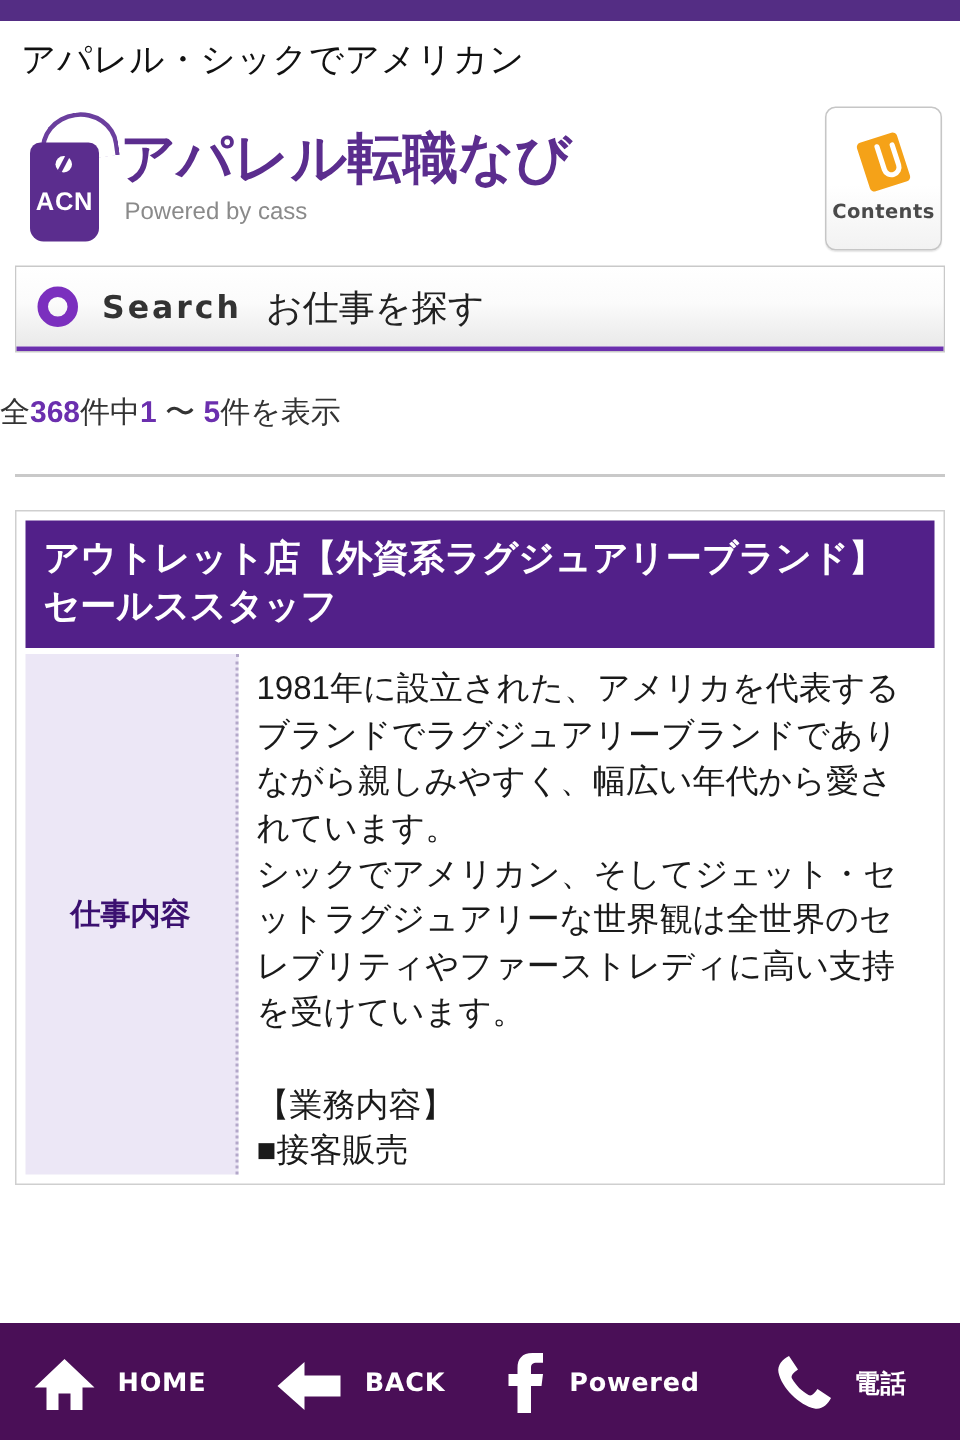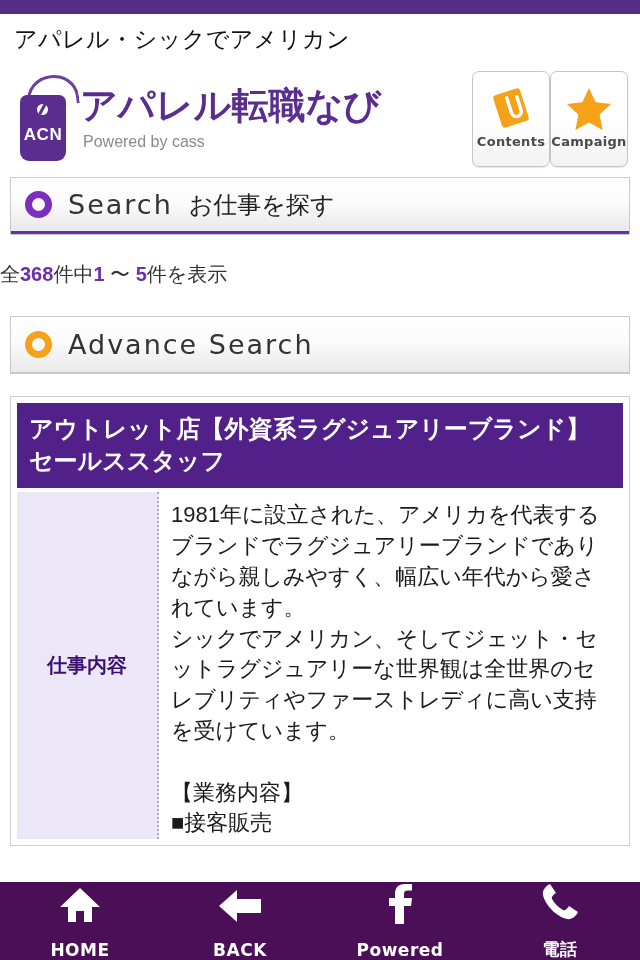"Campaign" div.hdr-btn { html: <div> <div> <svg> <path></path> </svg> </div> <div>Campaign</div> </div> -> none }
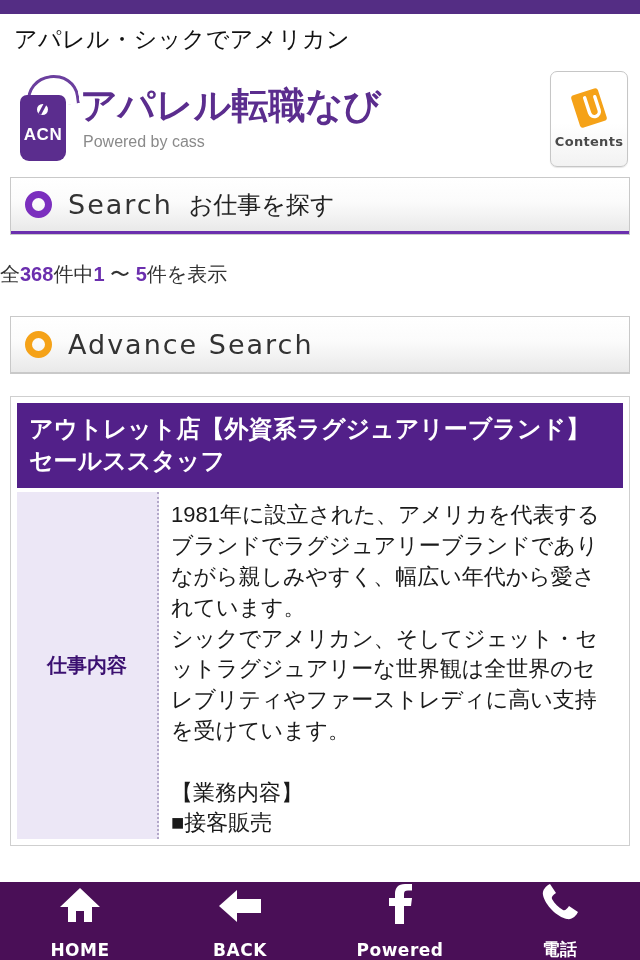"Search" .sec-en { font-size: 27px -> 21px; font-weight: normal -> bold }
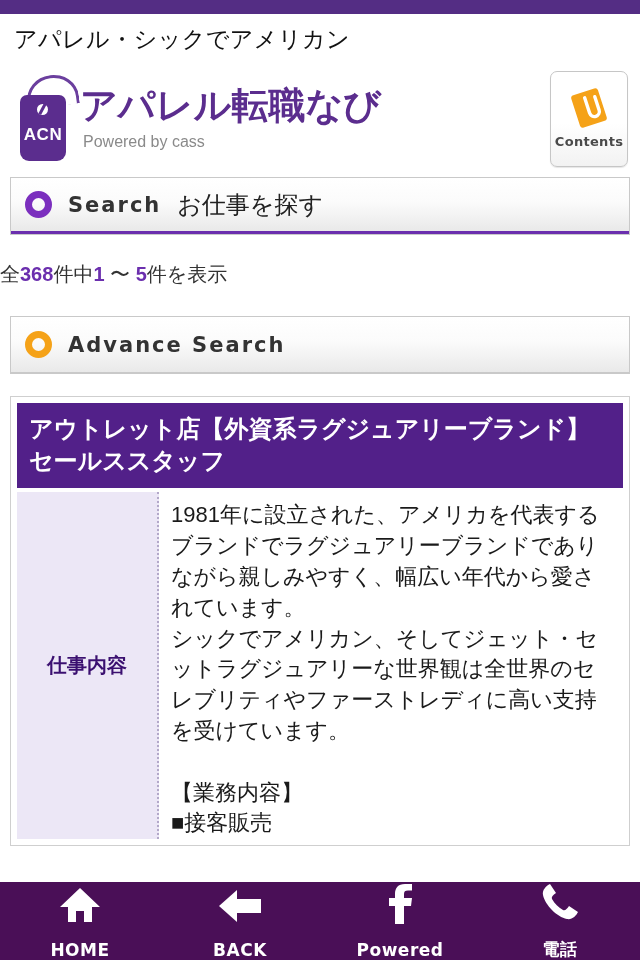"Advance Search" div.sec-head { html: <div> <div></div> <div>Advance Search</div> </div> -> none }
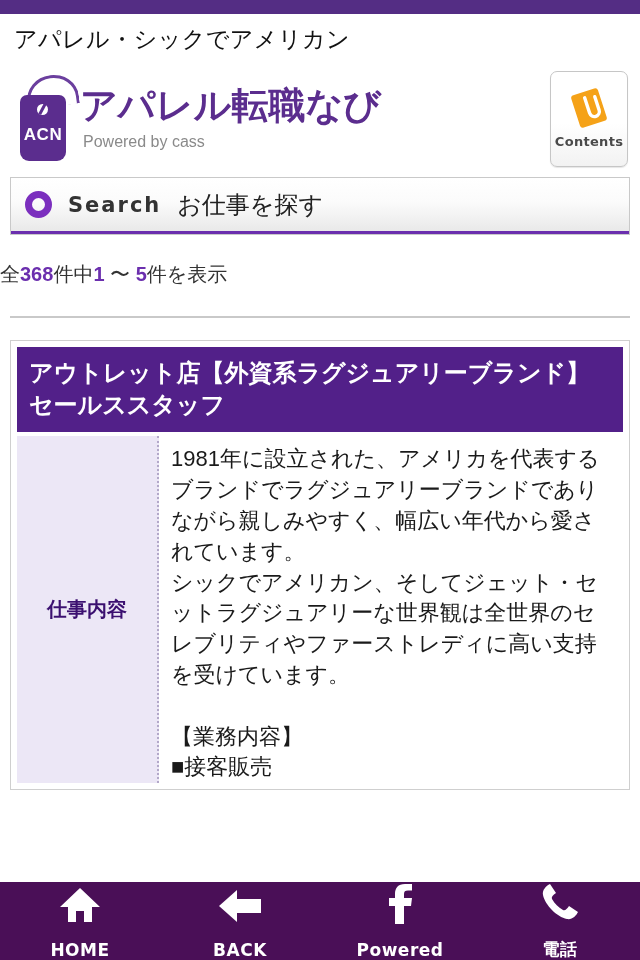"HOME" .nav-item { flex-direction: column -> row }
